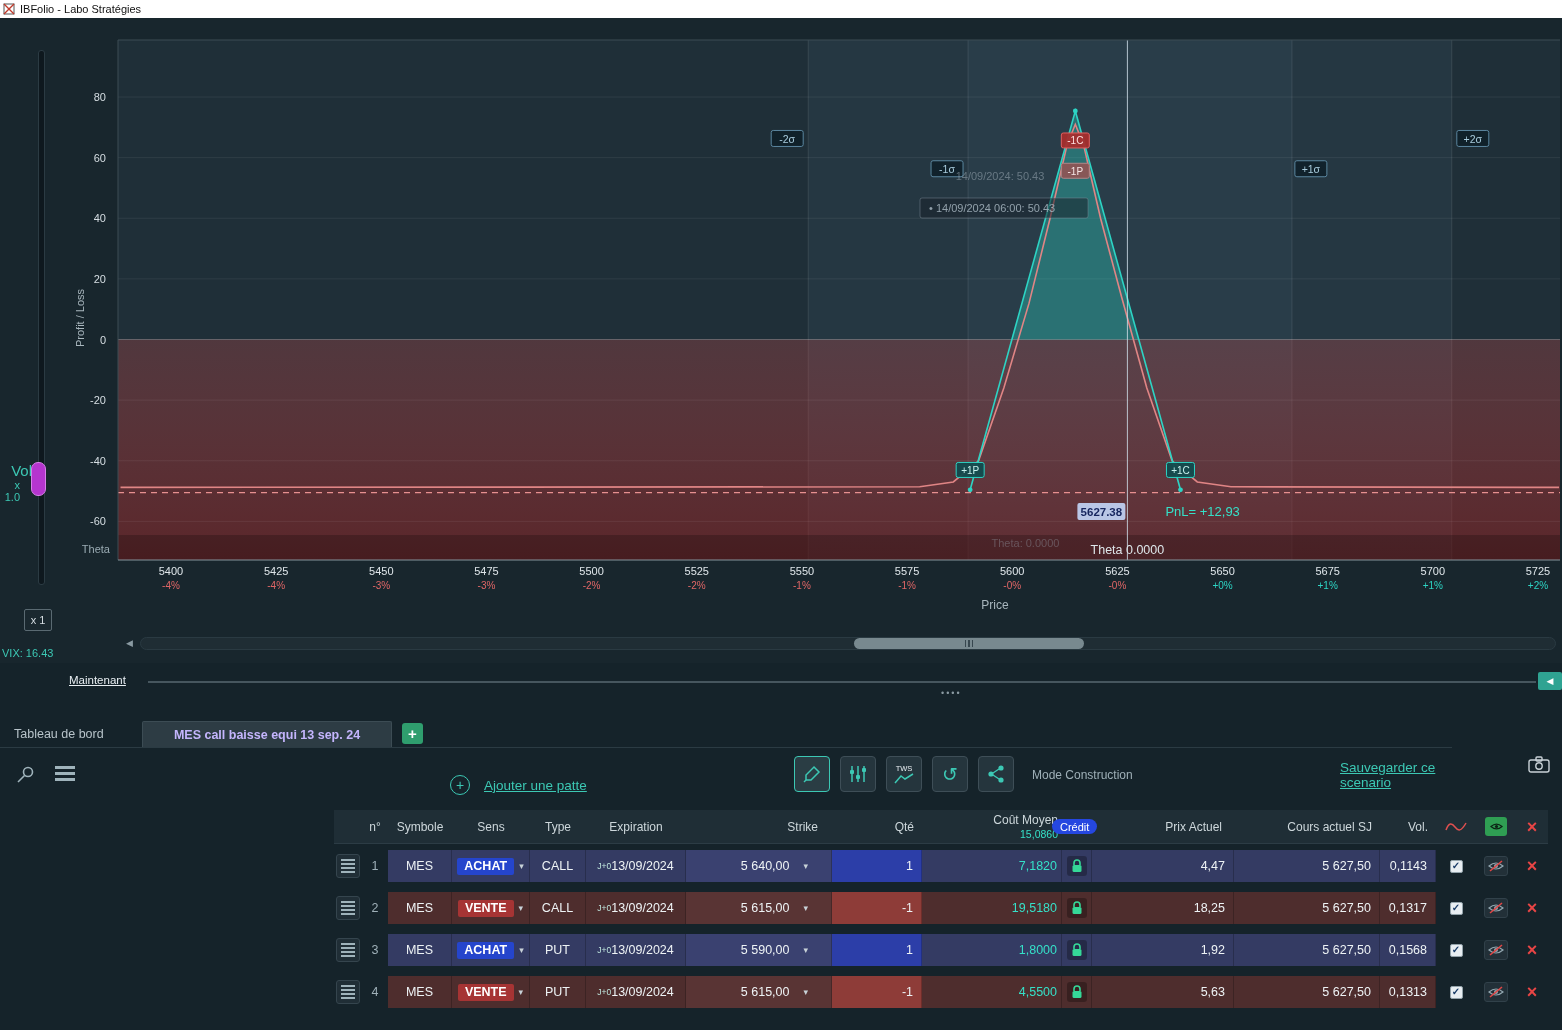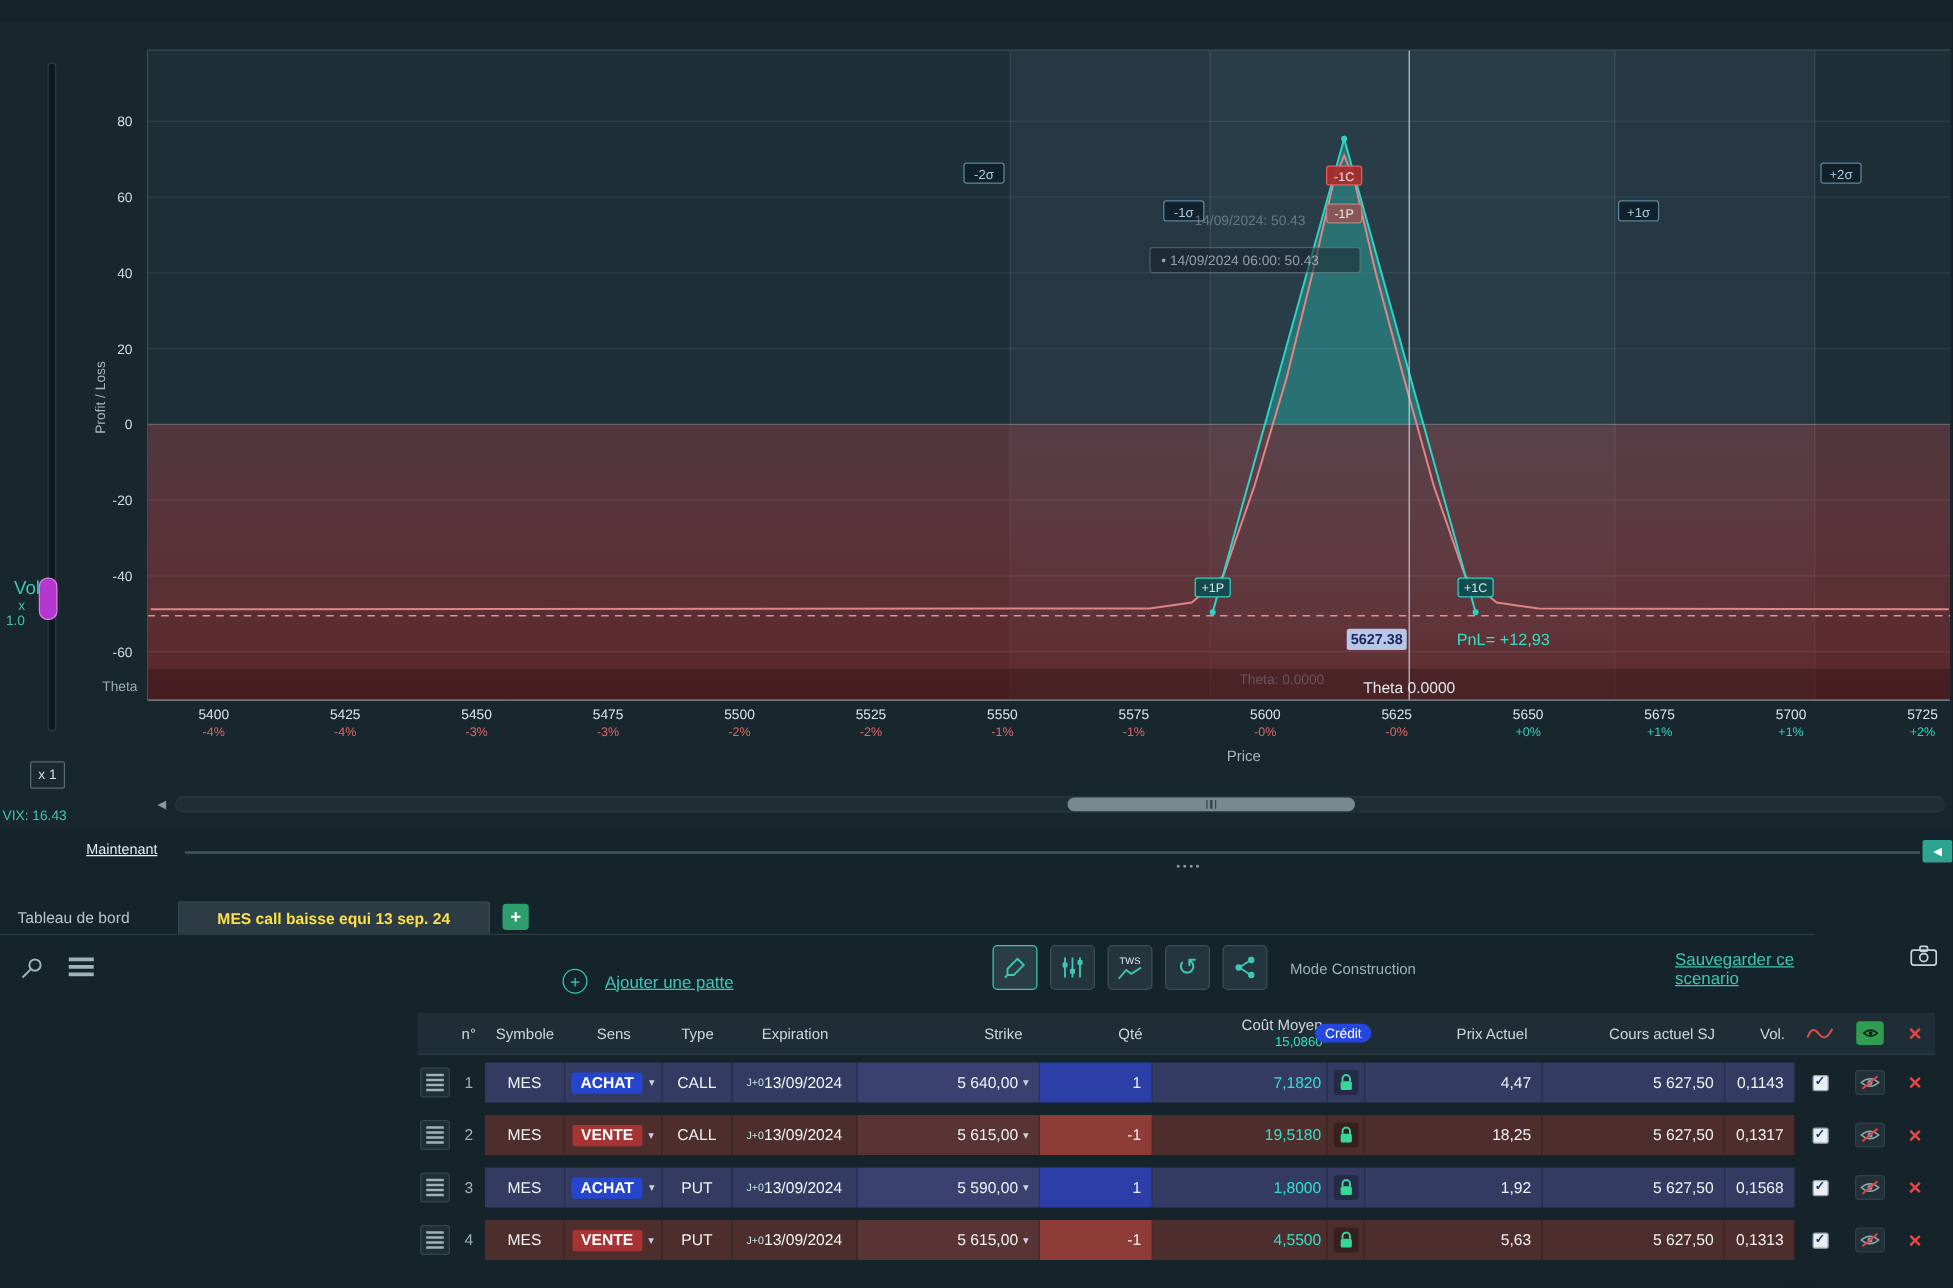"IBFolio - Labo Stratégies" div { html: none -> <div> <svg> <rect></rect> <path></path> </svg> <span>IBFolio - Labo Stratégies</span> </div> }
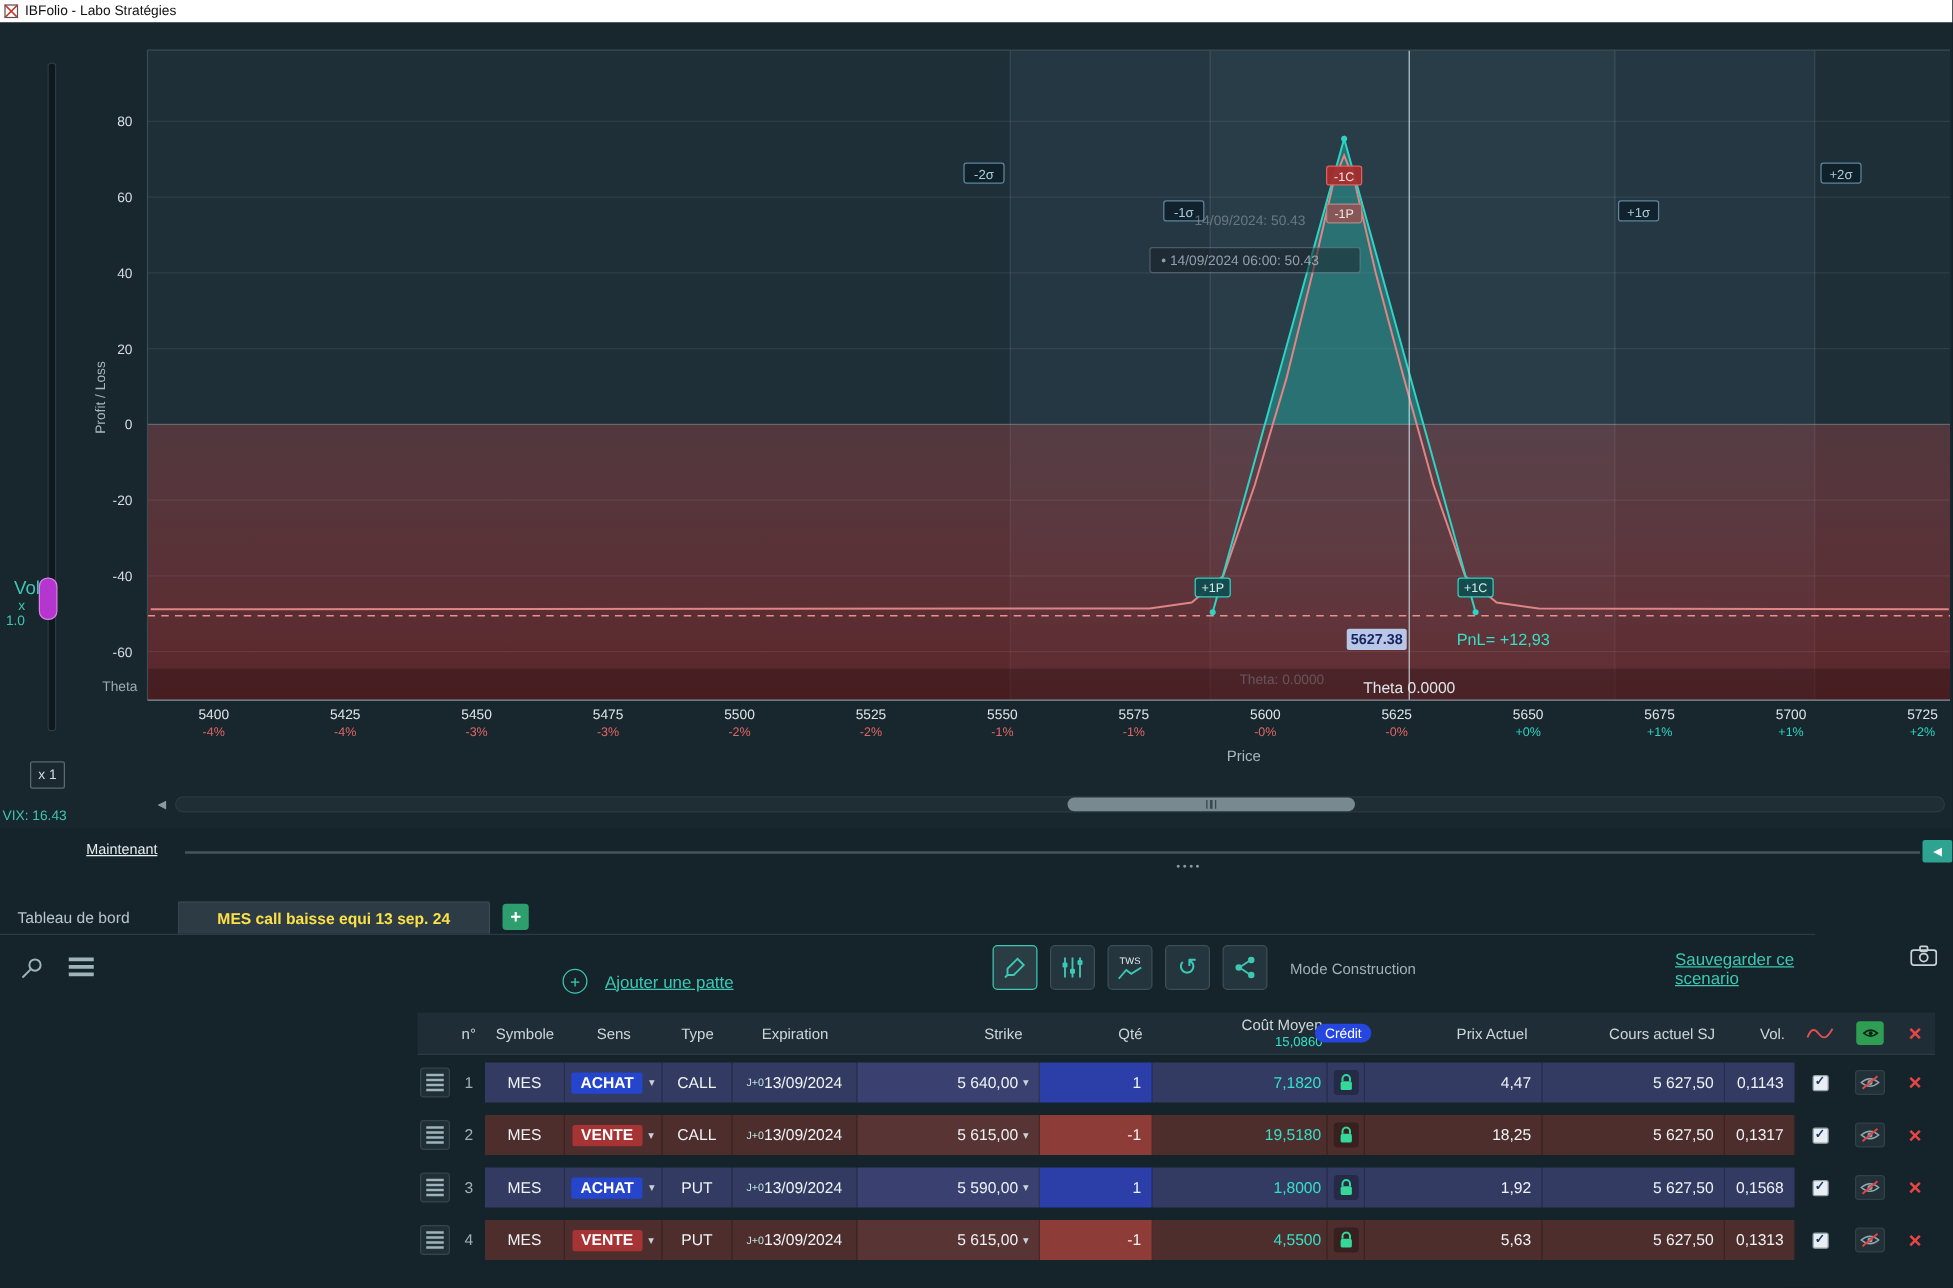"MES call baisse equi 13" .tab-active { color: #fde047 -> #c4b5fd }
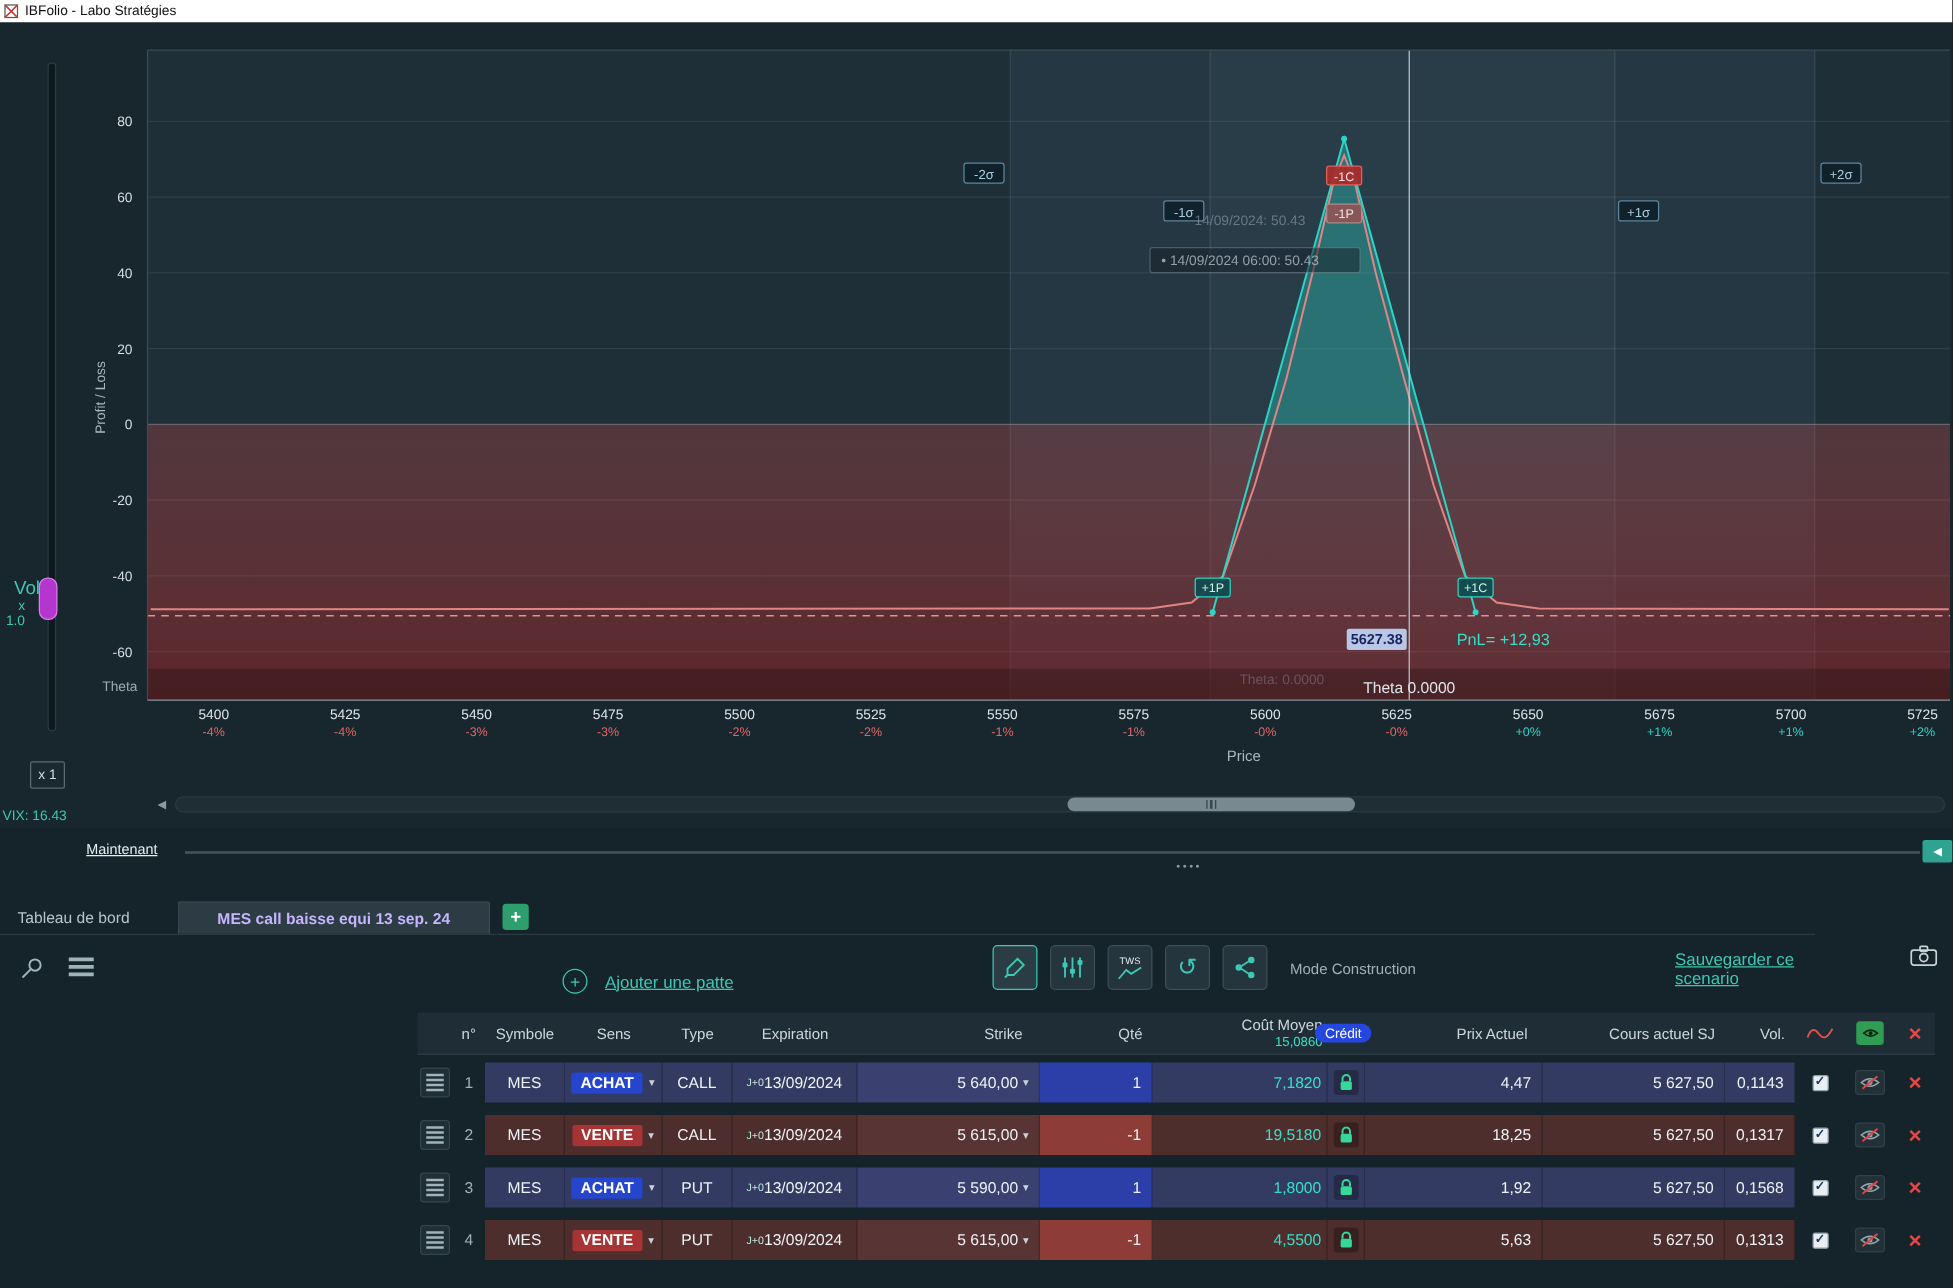"5 640,00" .strike { gap: 4px -> 14px; padding-right: 8px -> 23px }
